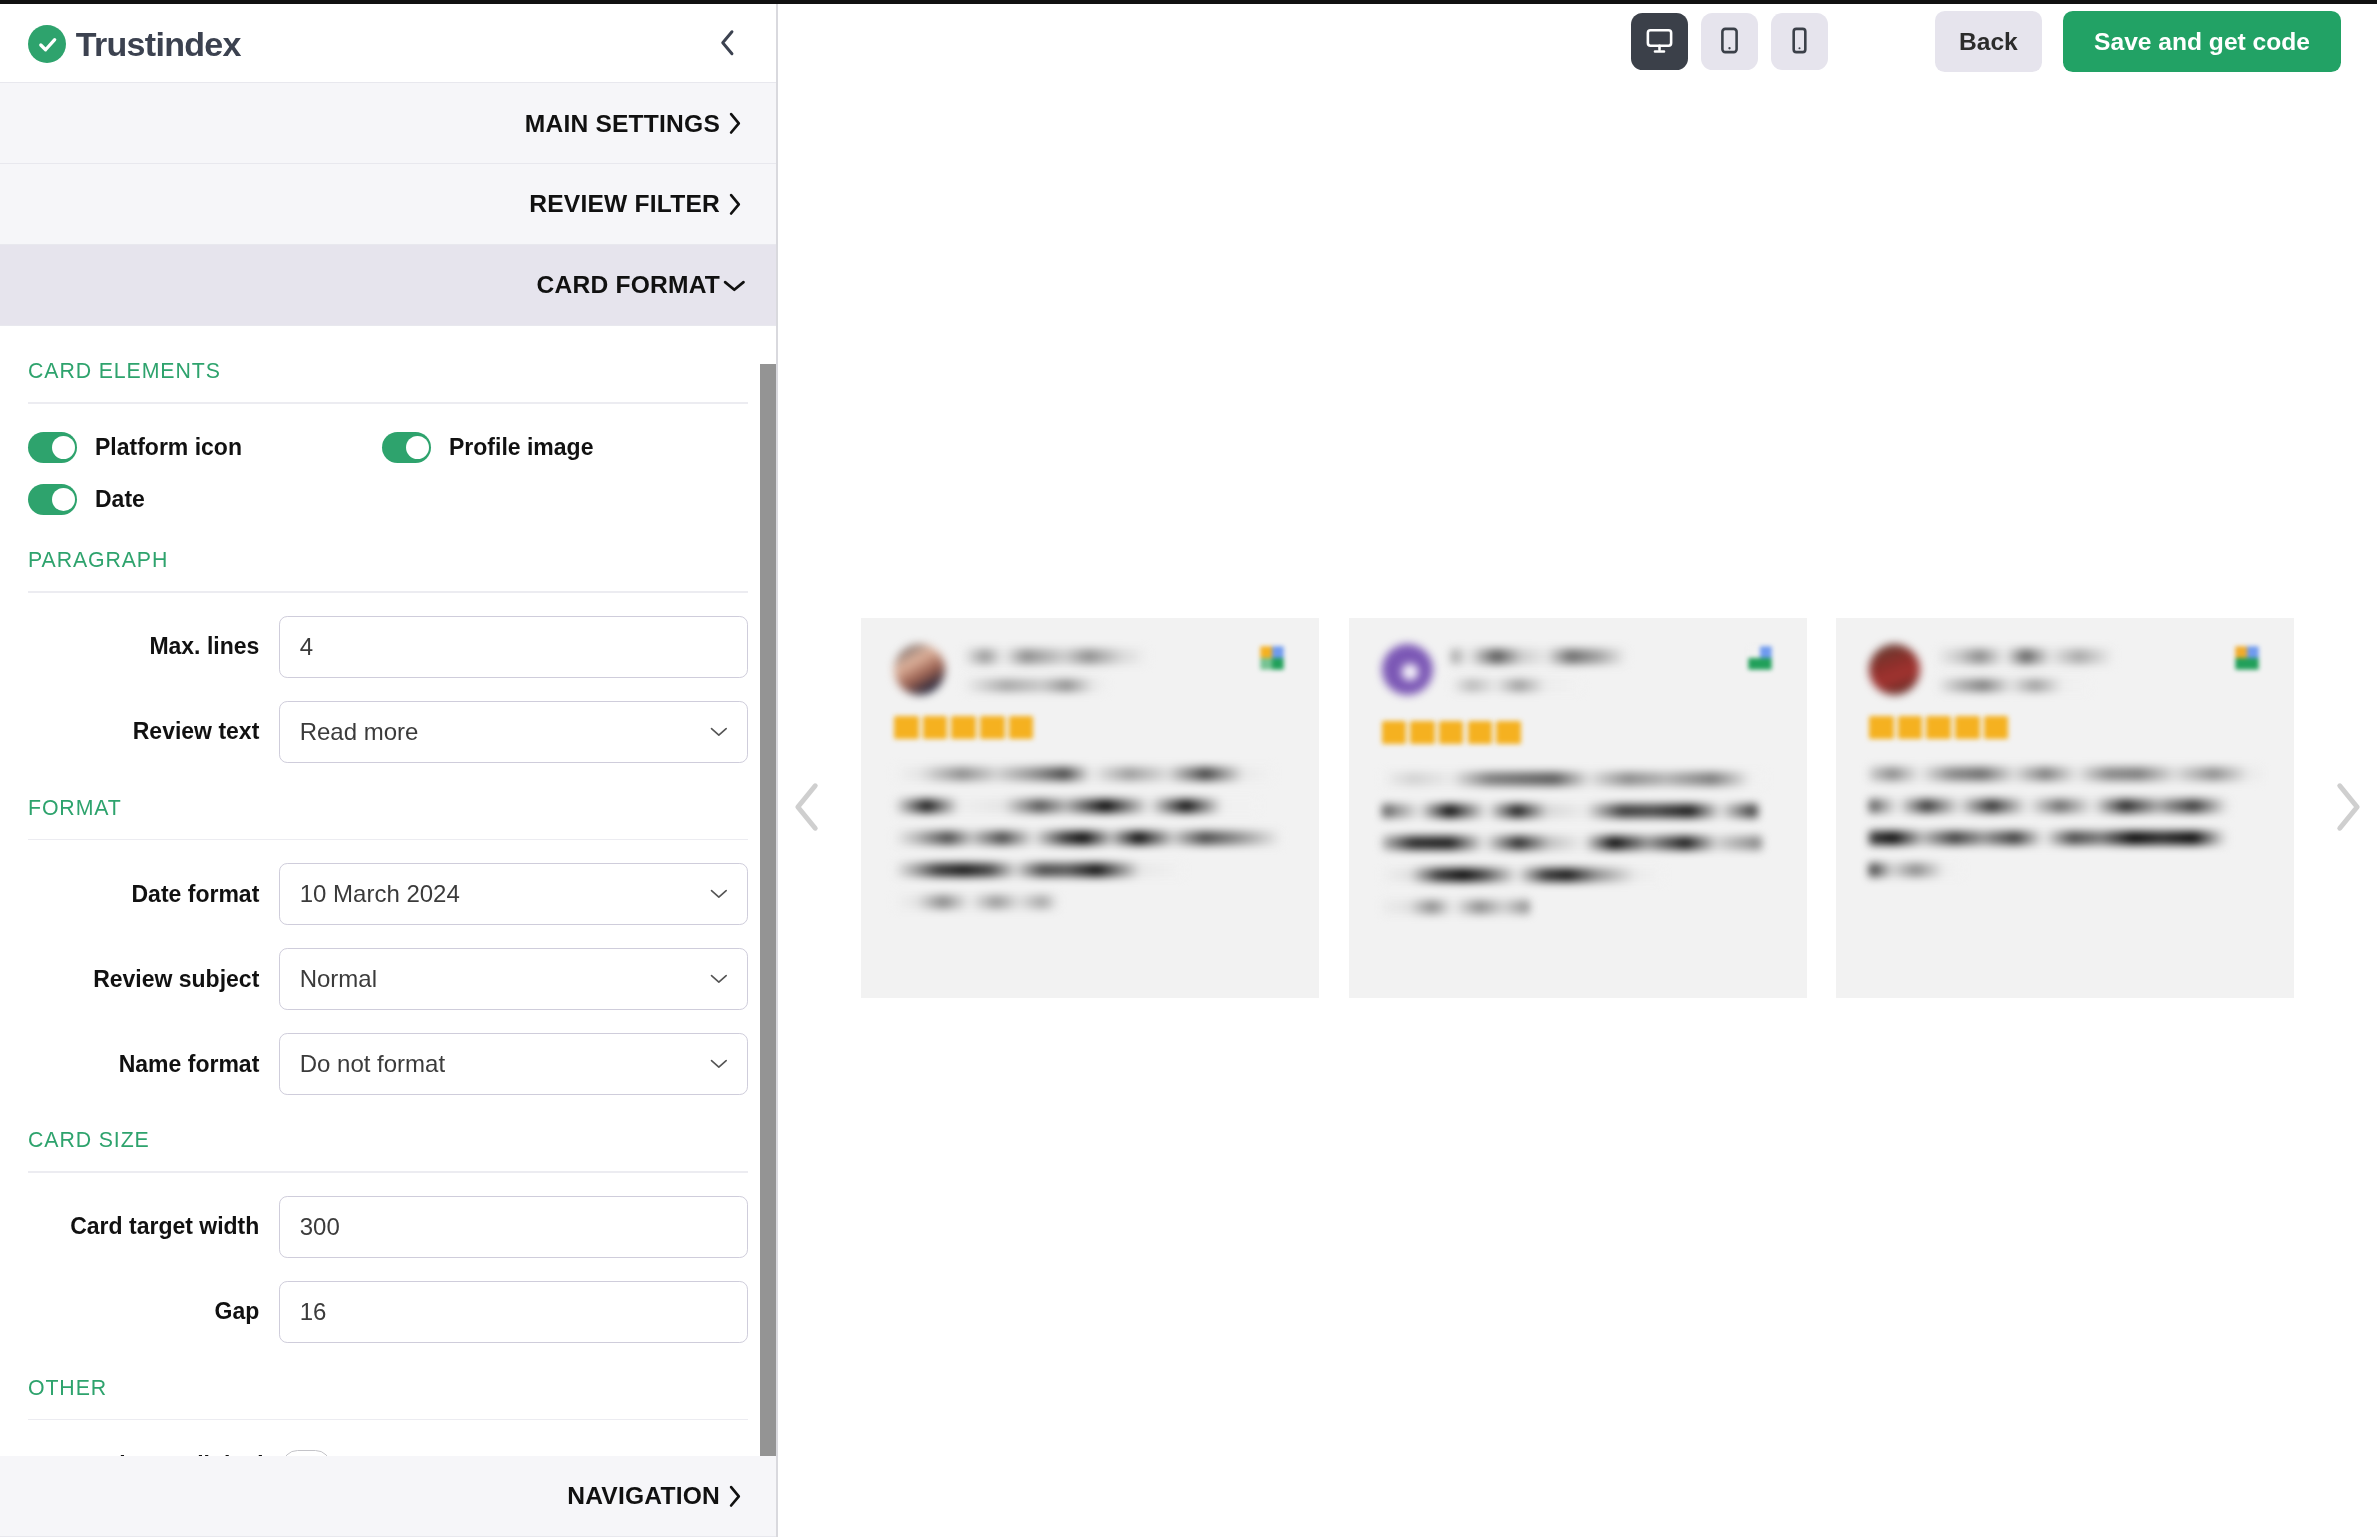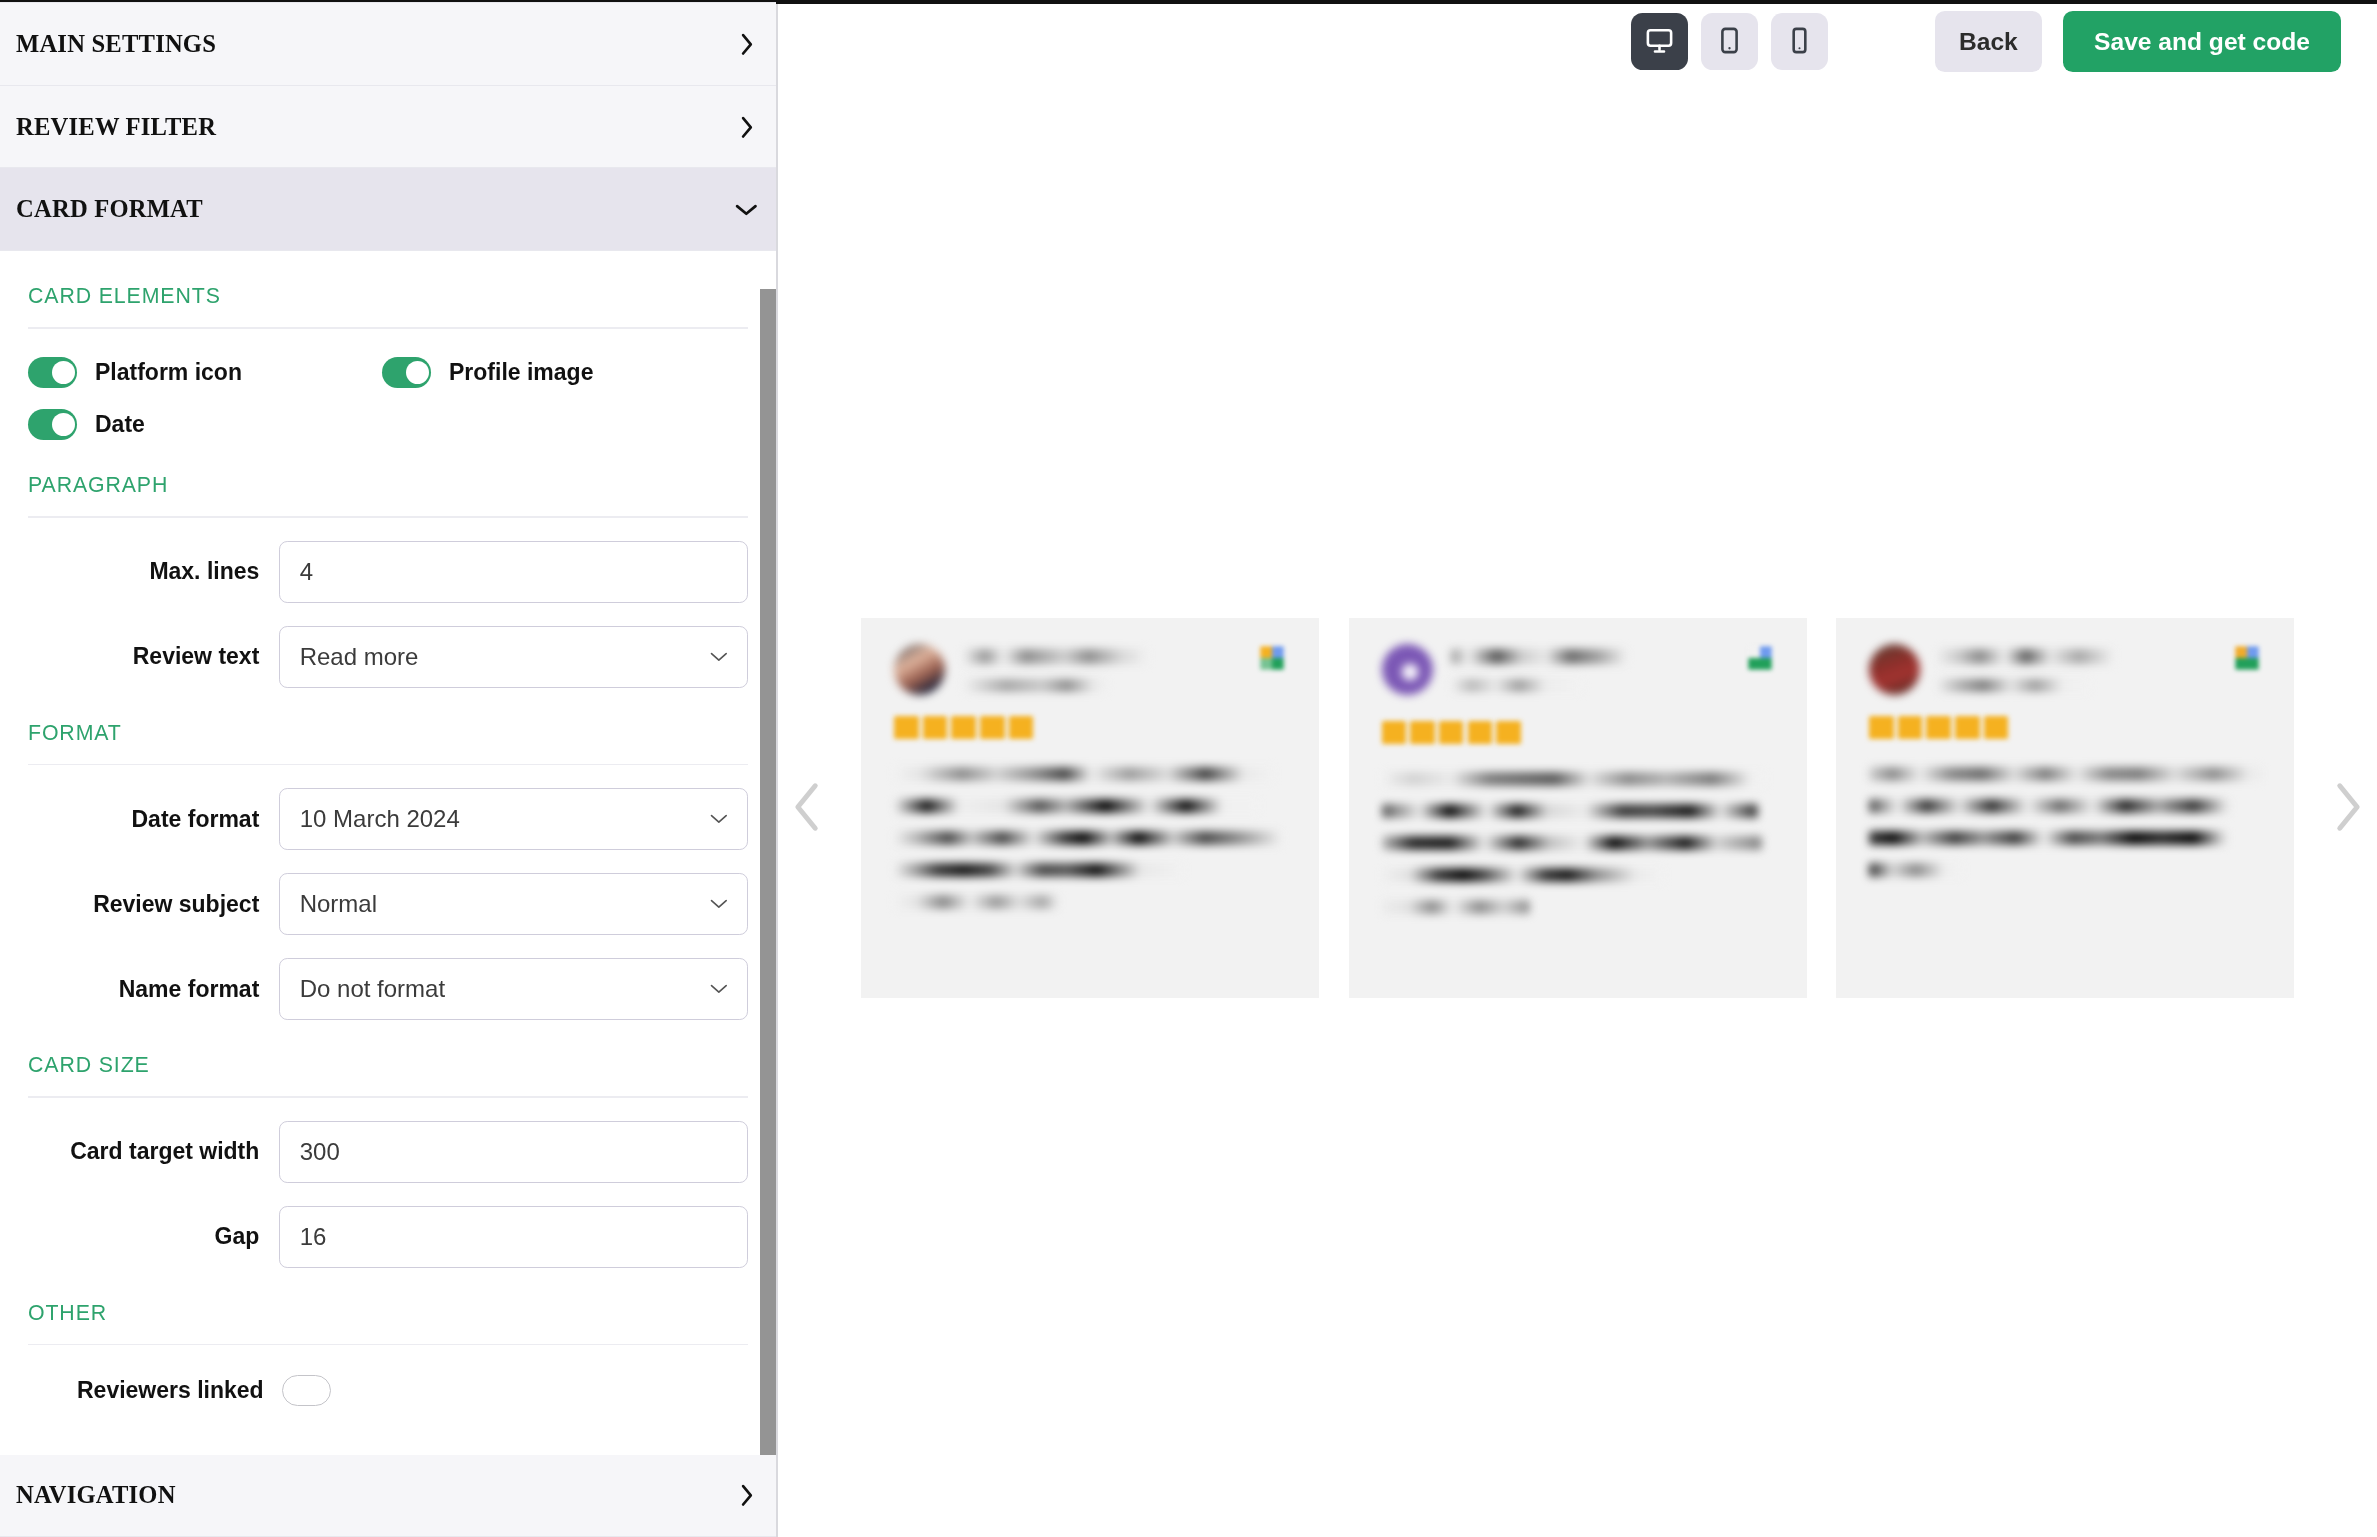"Trustindex" div.sb-head { html: none -> <div> <div> <span> <svg> <path></path> </svg> </span> <span>Trustindex</span> </div> <div> <span> <svg> <path></path> </svg> </span> </div> </div> }
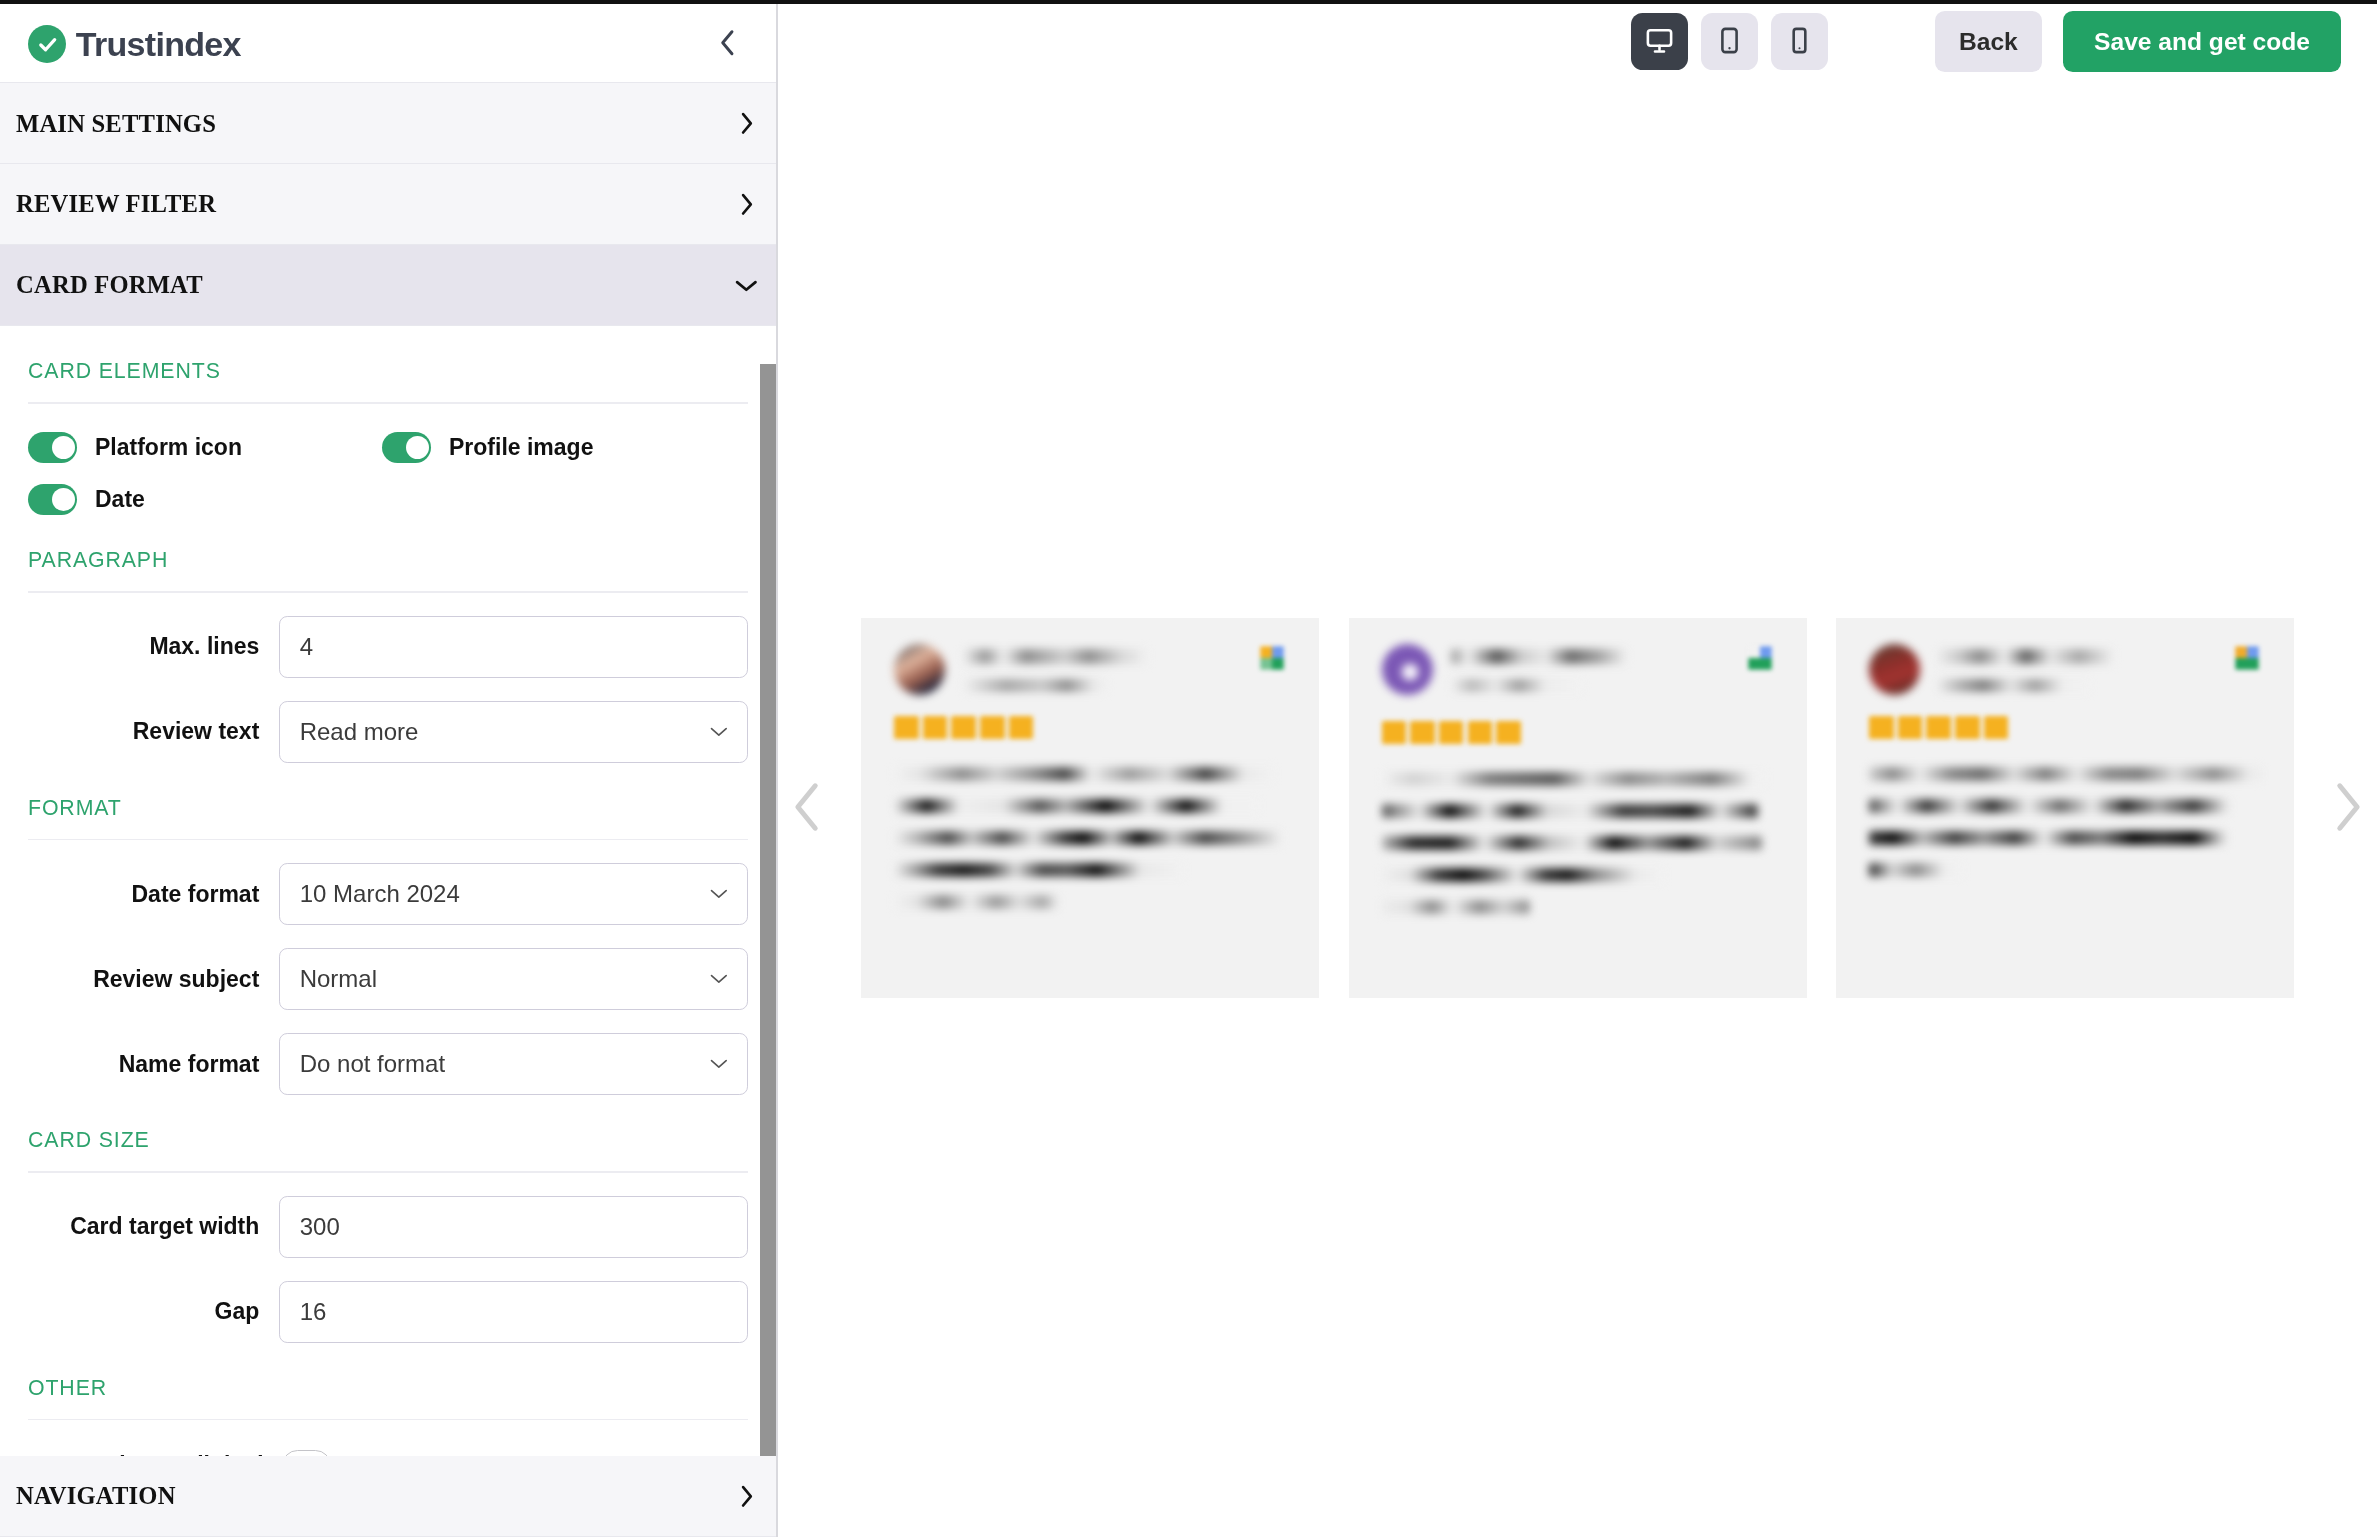"MAIN SETTINGS" .accordion { font-family: Liberation Serif, serif -> none; justify-content: space-between -> flex-end; padding: 0 16px -> 0 28px }
